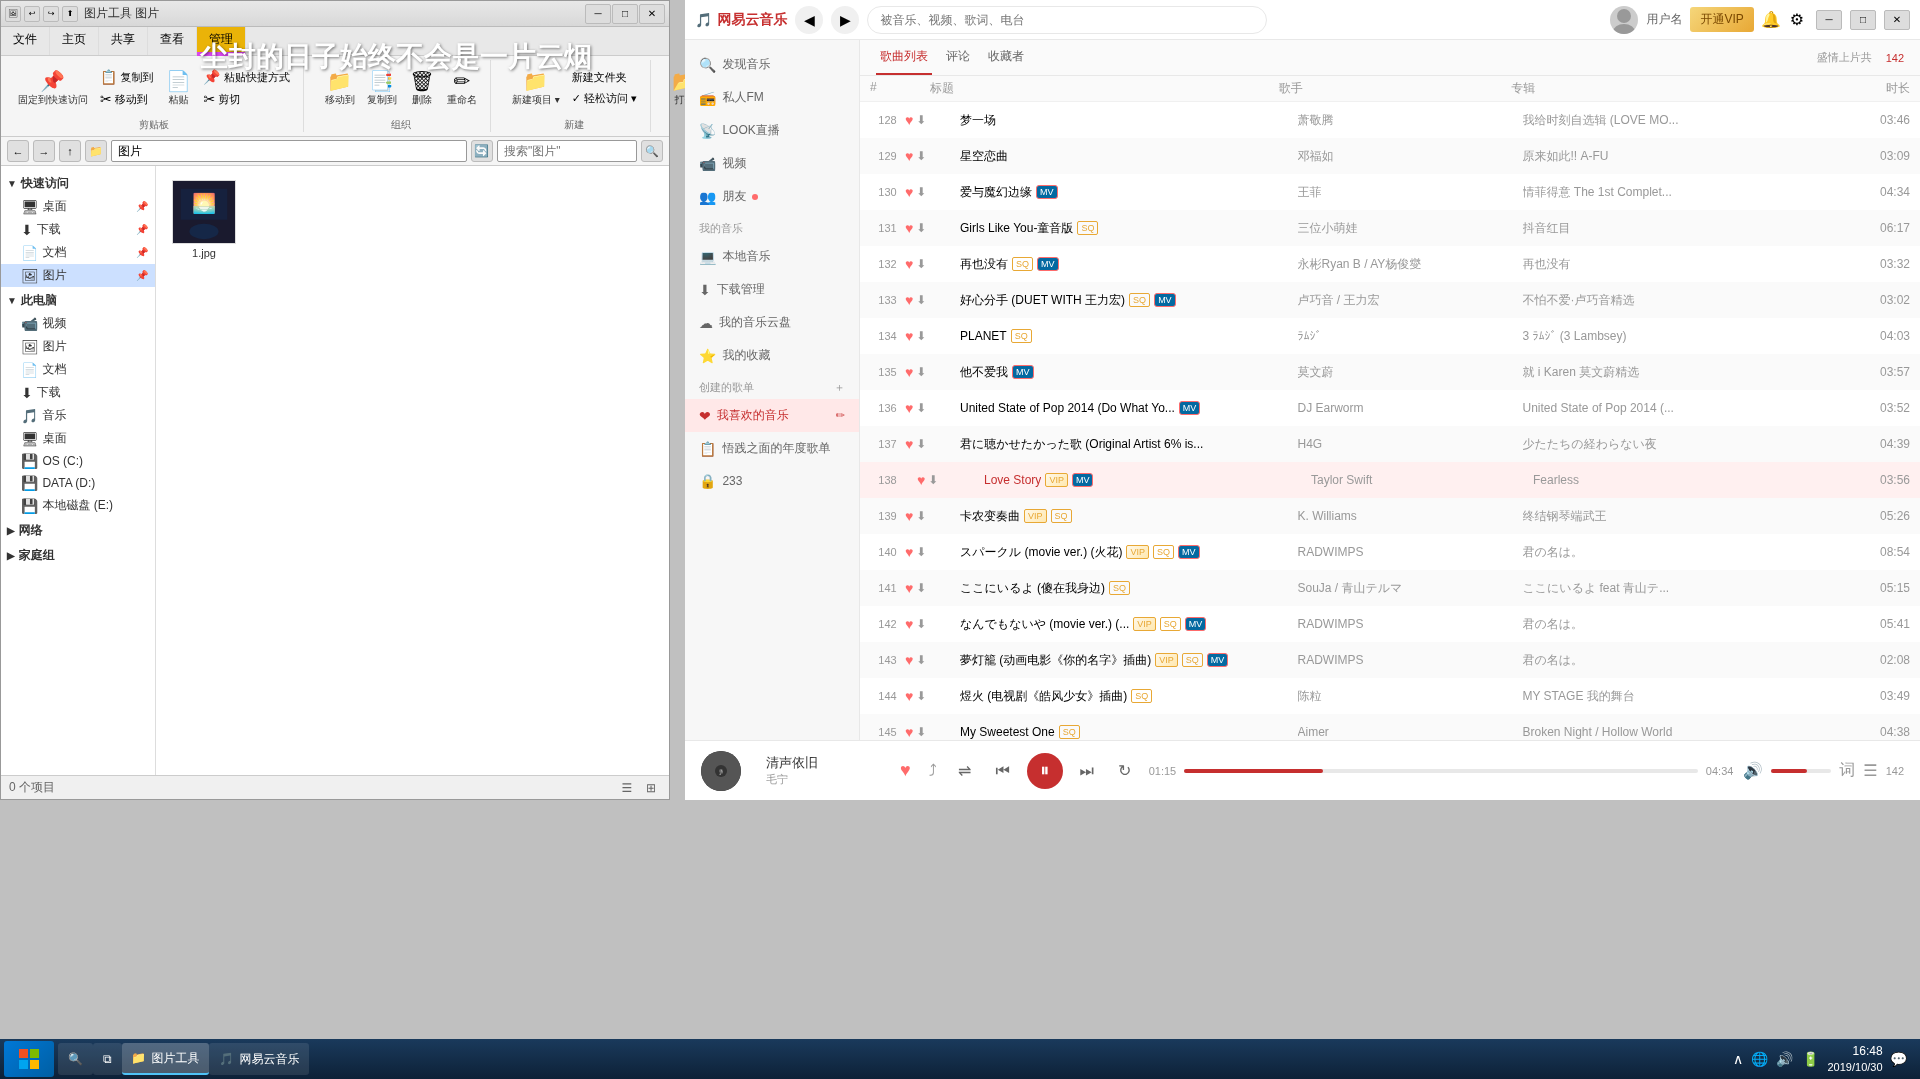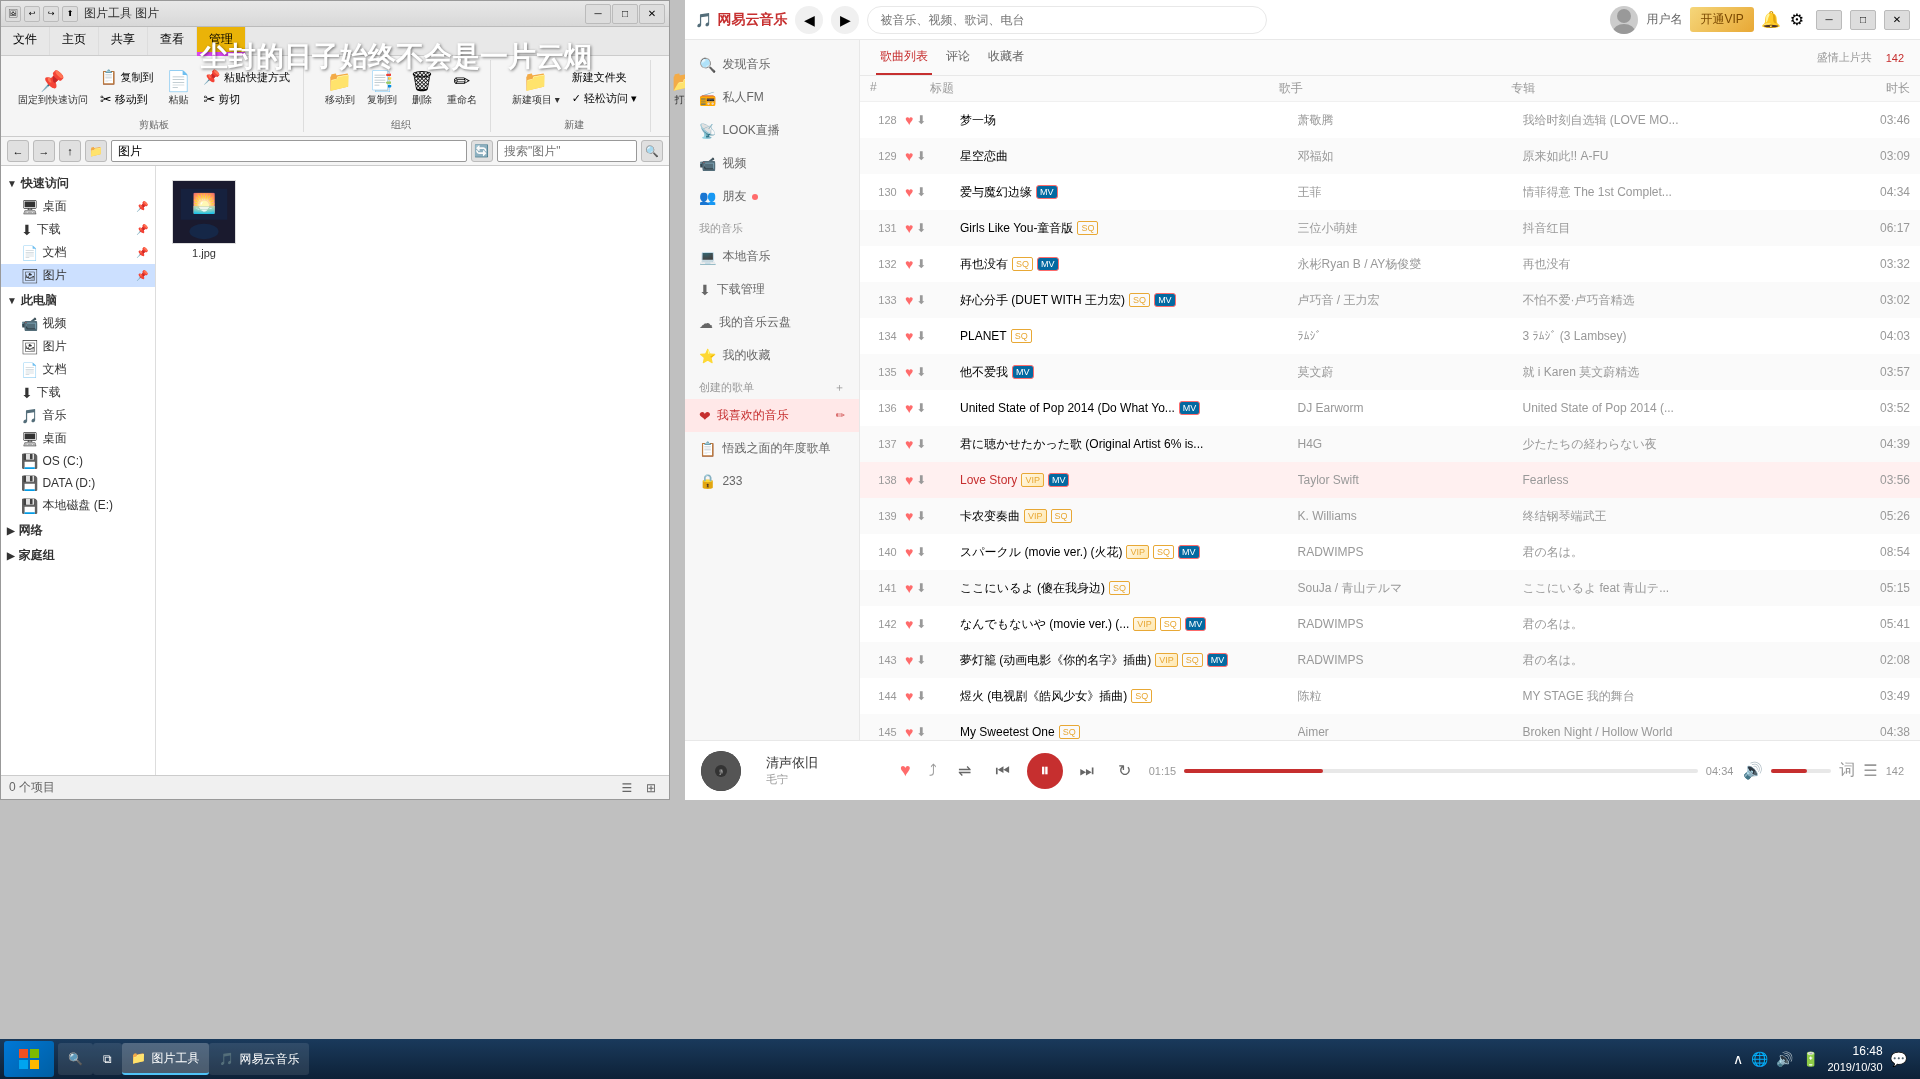"138" .song-row.playing { gap: none -> 12px }
